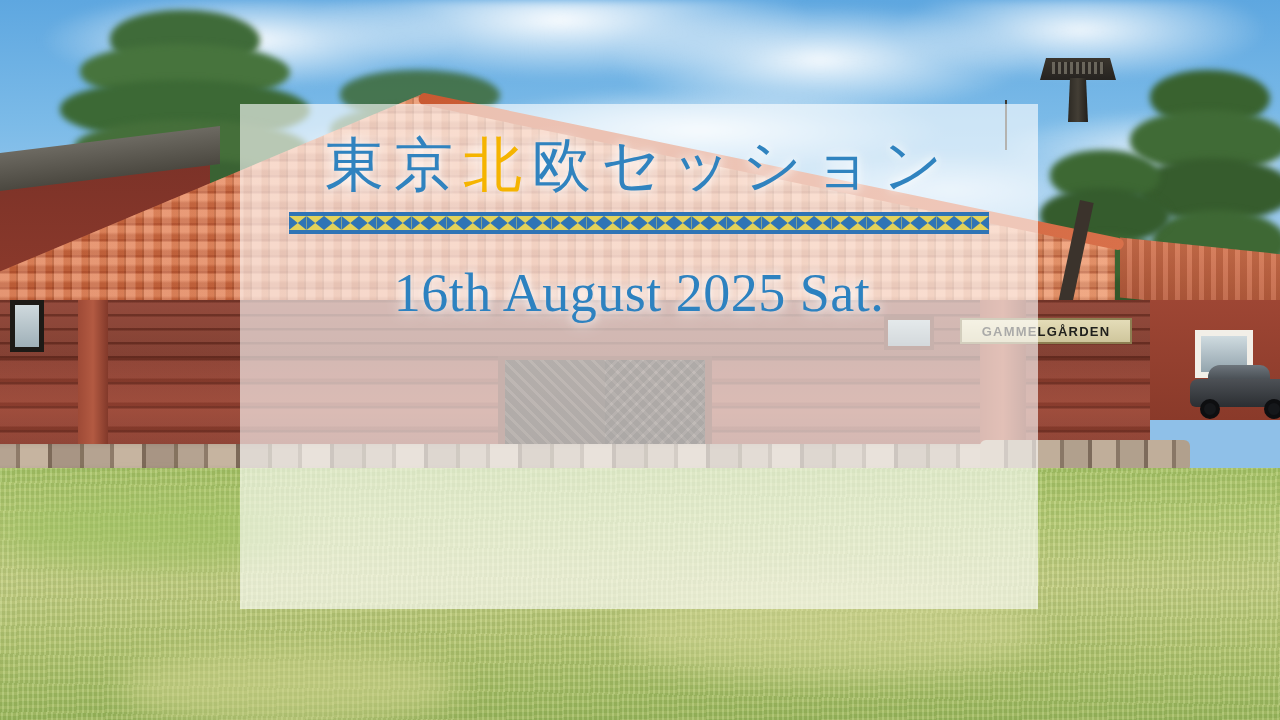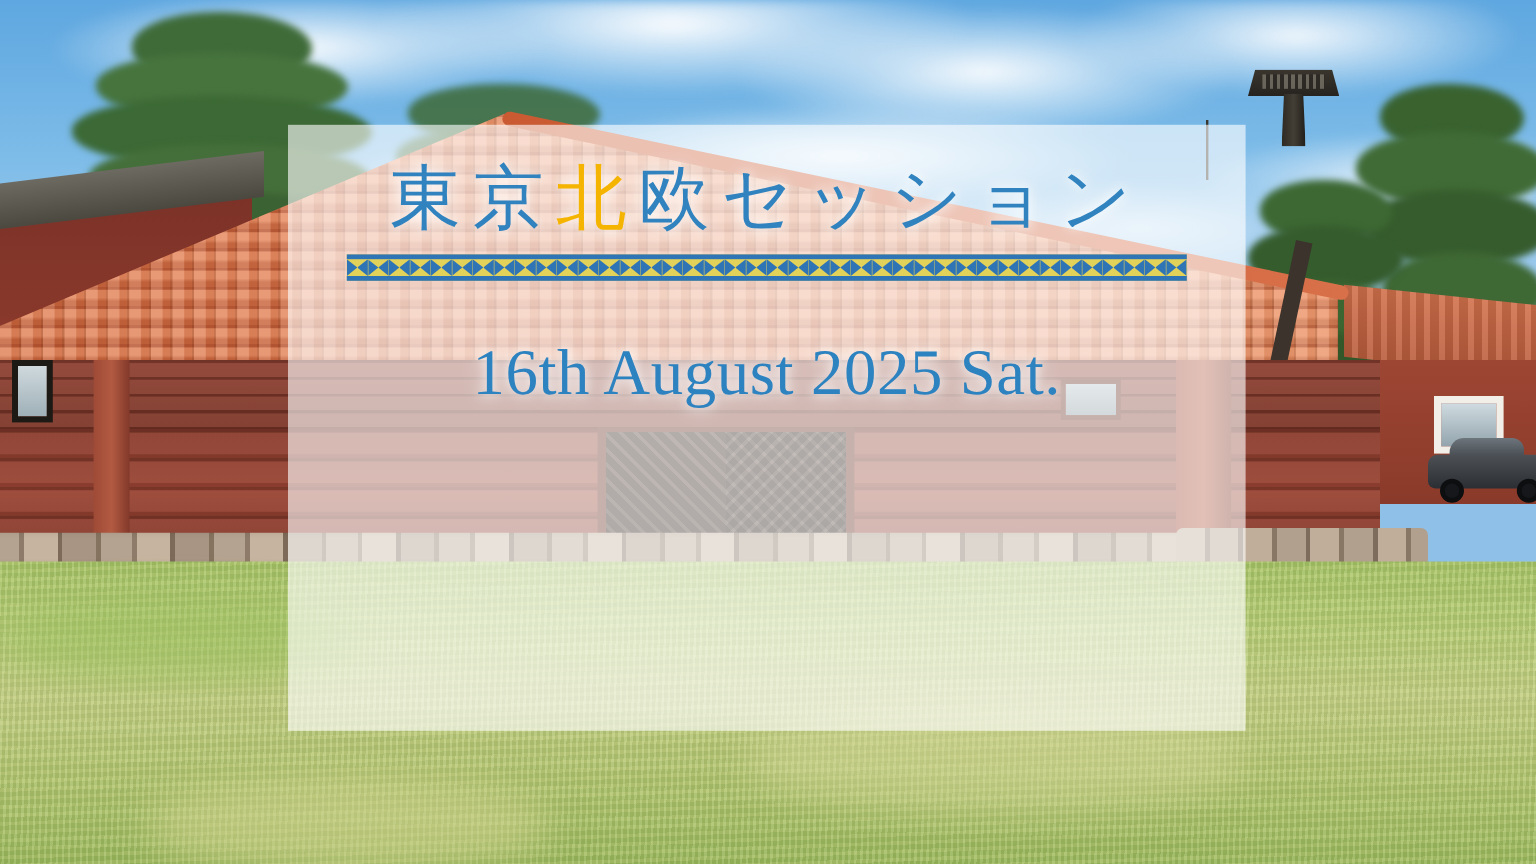"16th August 2025 Sat." .date-en { margin-top: 49px -> 32px }
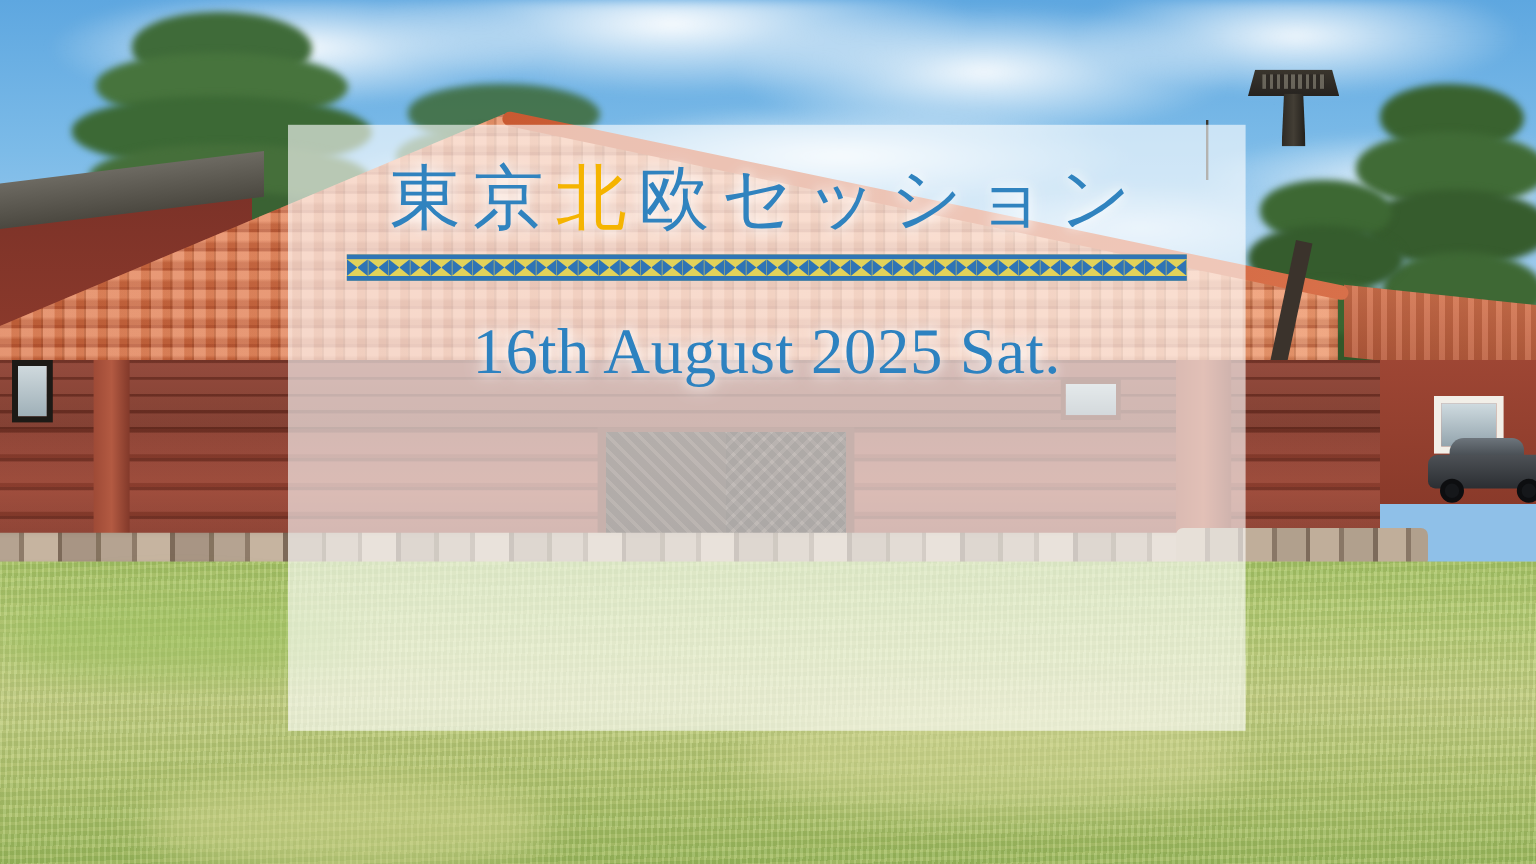"GAMMELGÅRDEN" div.sign { html: none -> <div>GAMMELGÅRDEN</div> }
